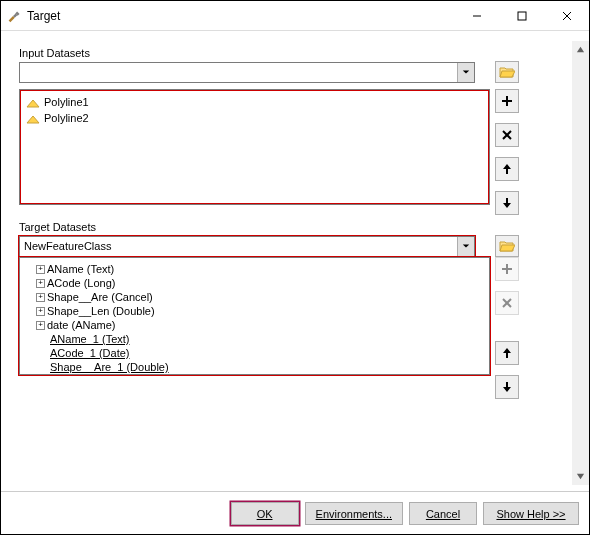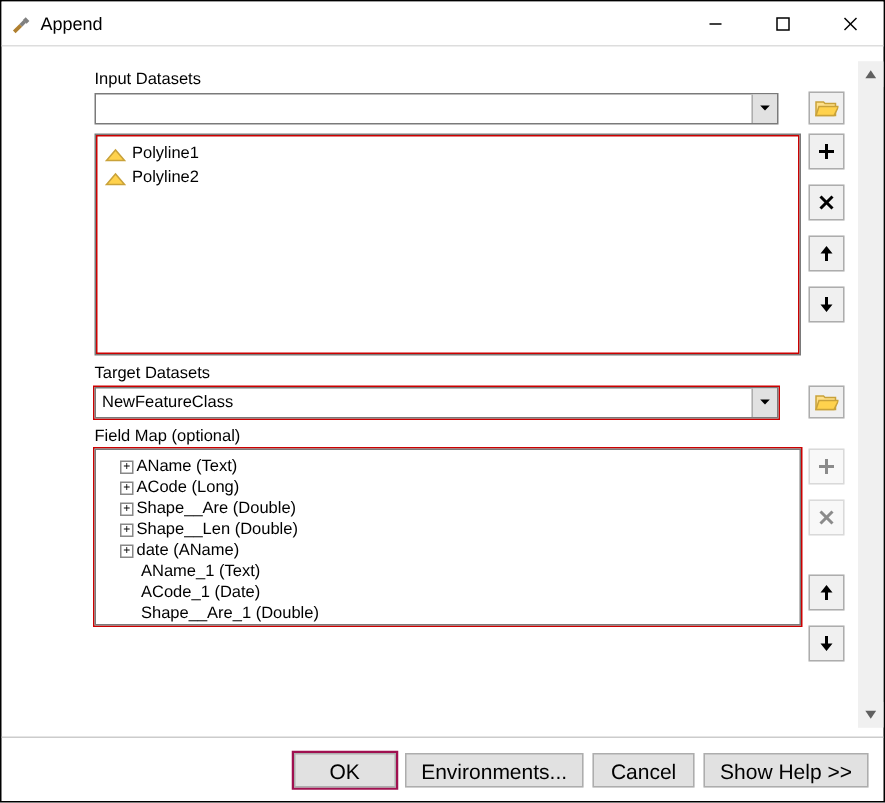"Append" div.title { text: Append -> Target }
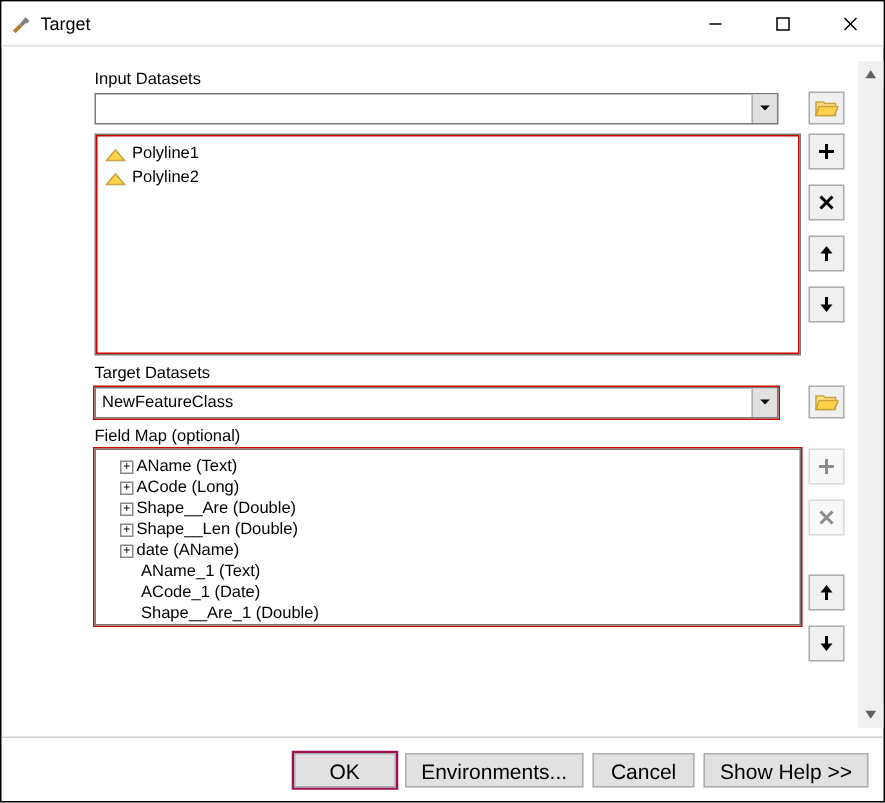"Input Datasets" .content { margin-left: 44px -> none }
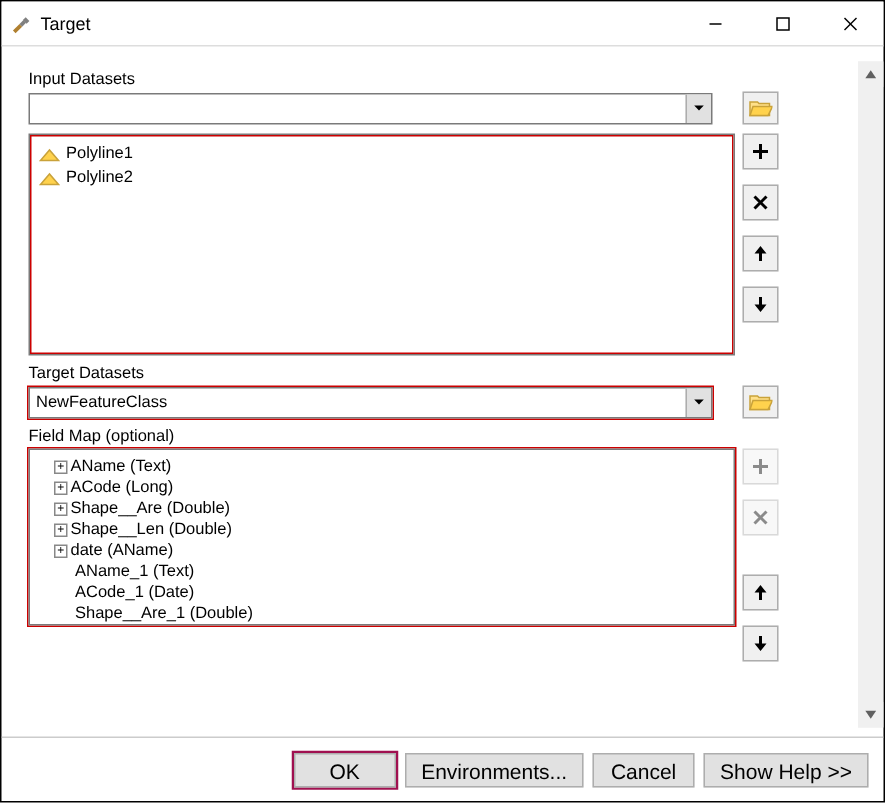"Polyline1" .listbox { height: 148px -> 116px }
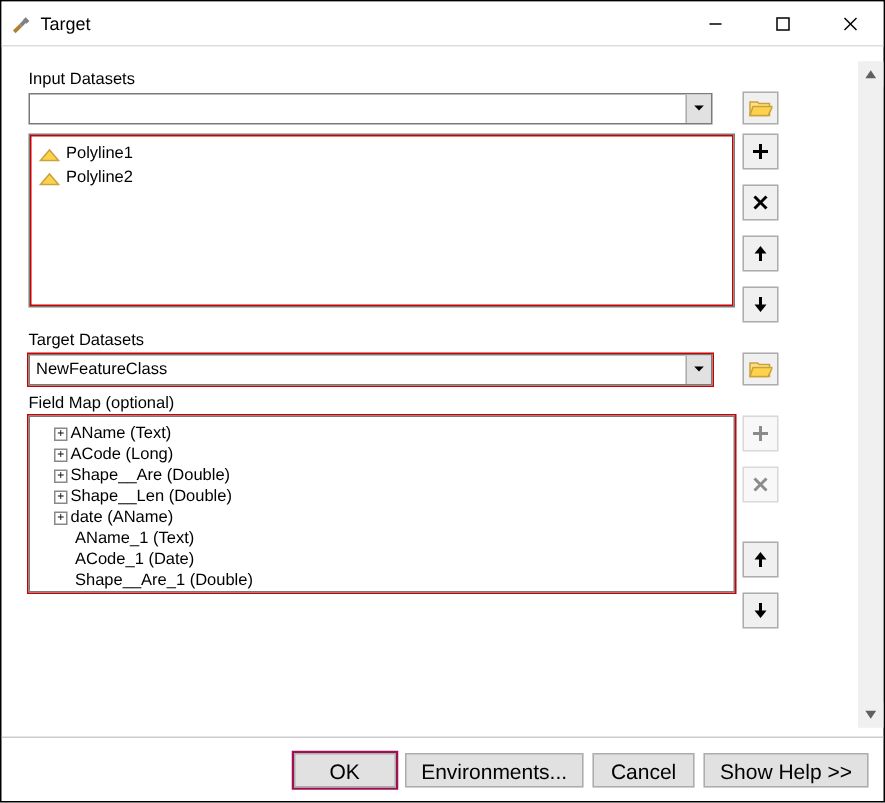"Field Map (optional)" div.label { html: <div>Field Map (optional)</div> -> none }
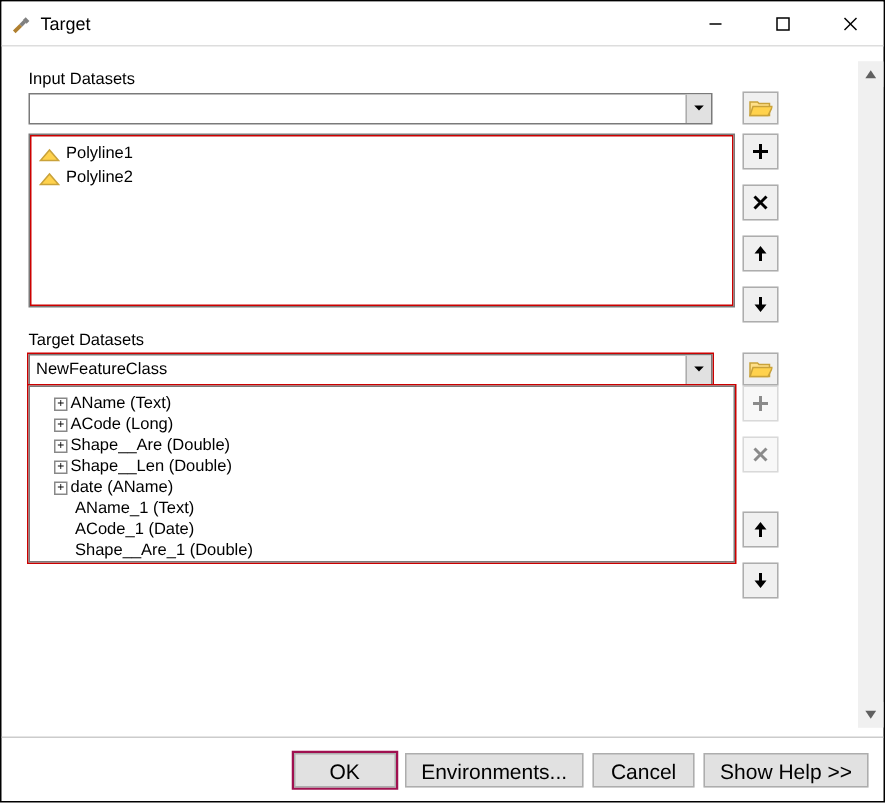"Shape__Are (Double)" span { text: Double -> Cancel }
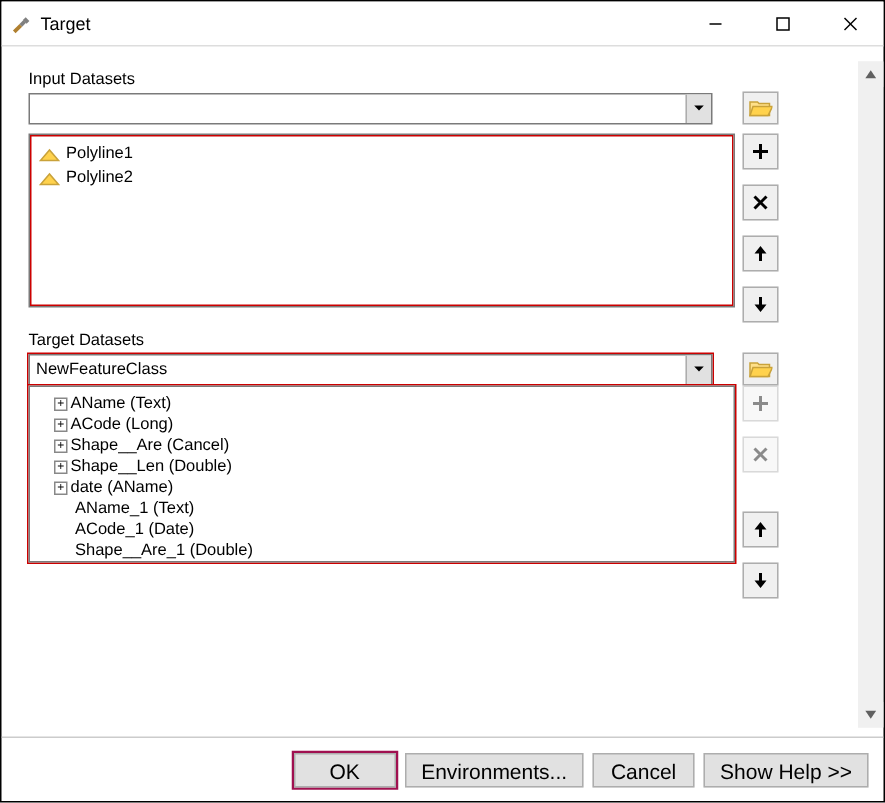"AName_1 (Text)" .tindent { text-decoration: none -> underline }
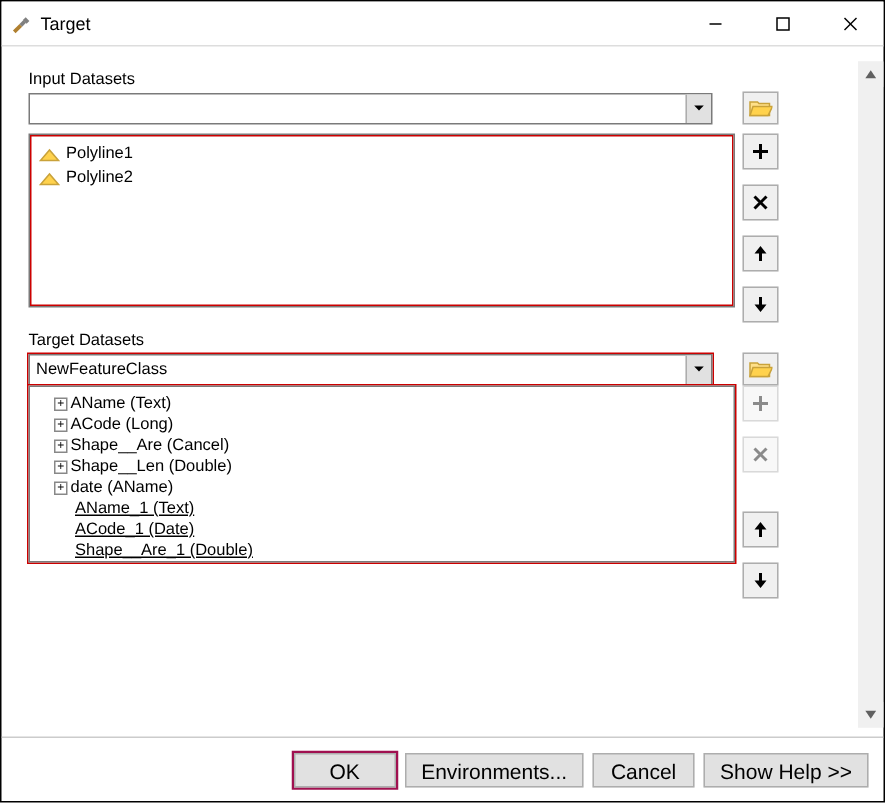"OK" .btn { font-size: 14px -> 11px; text-decoration: none -> underline }
